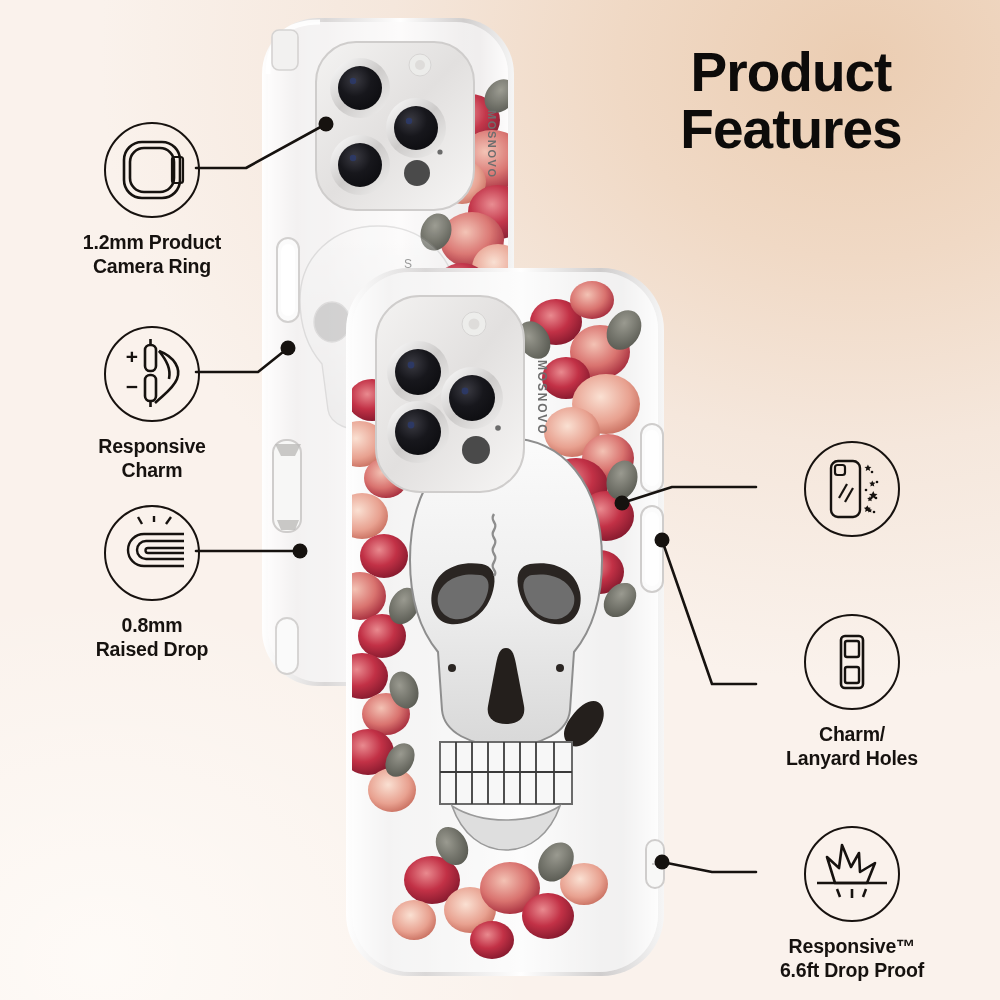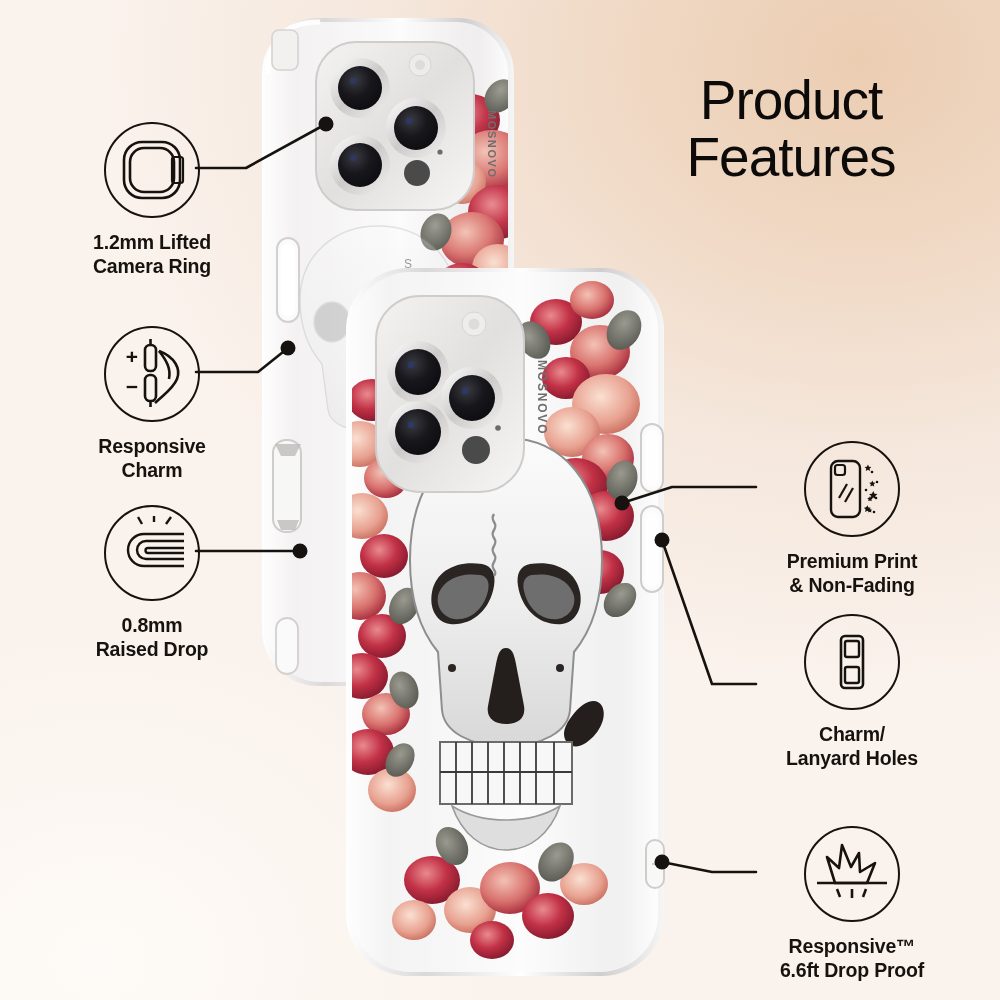"Product" .title { font-weight: 400 -> 700; top: 72px -> 44px }
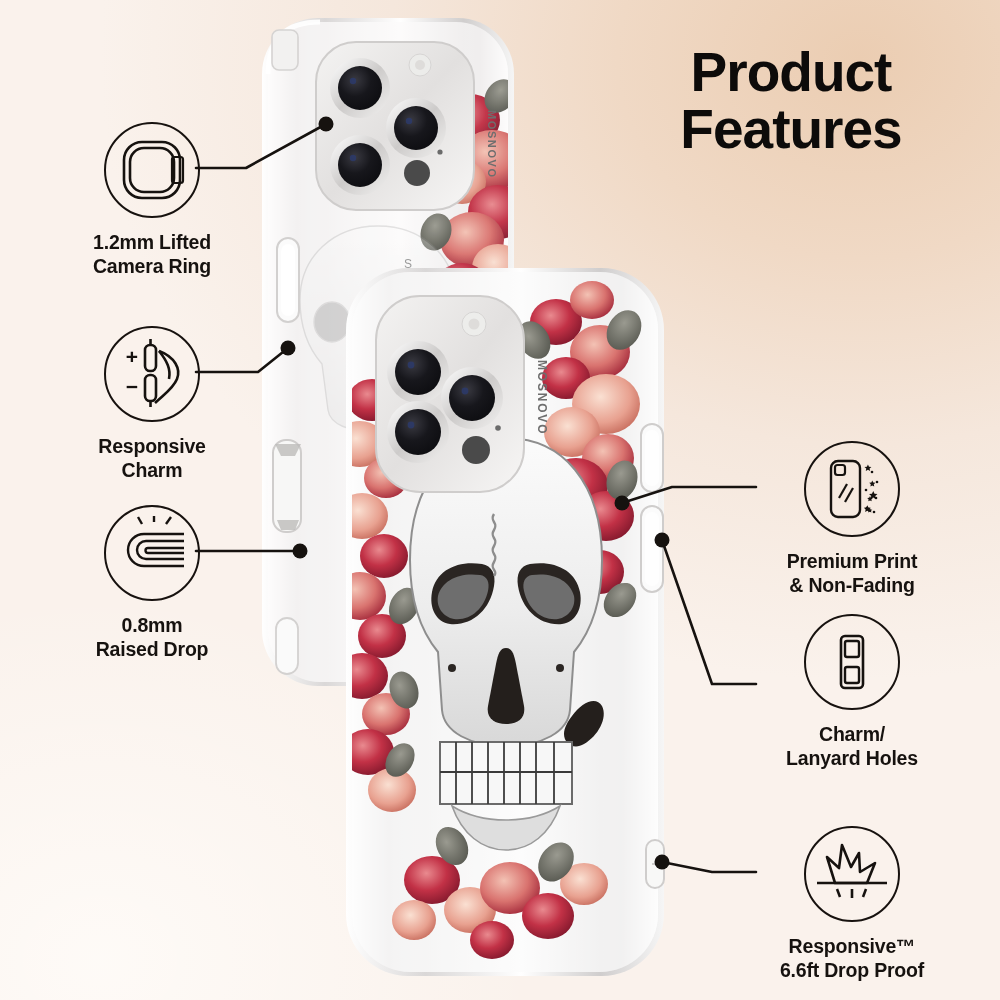"1.2mm Lifted" div.cap { text: Lifted -> Product }
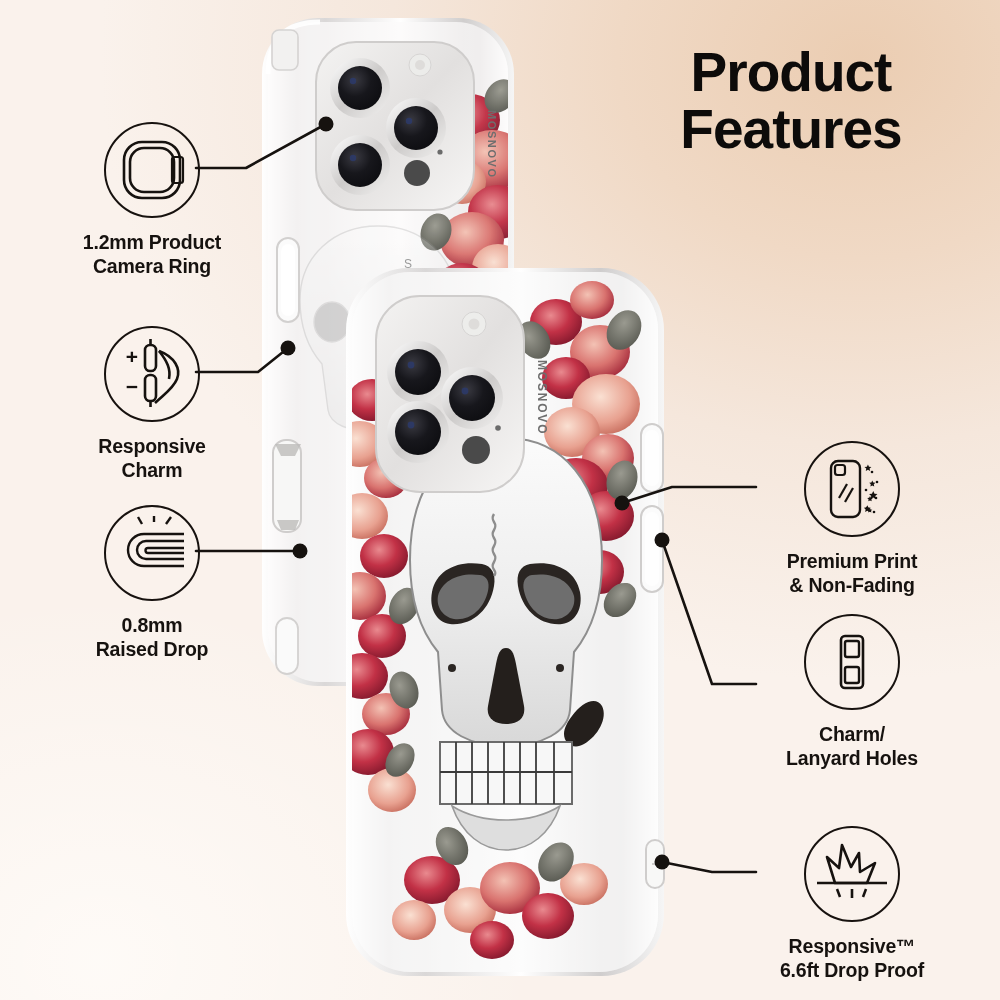"Premium Print" div.cap { html: <div>Premium Print &amp; Non-Fading</div> -> none }
